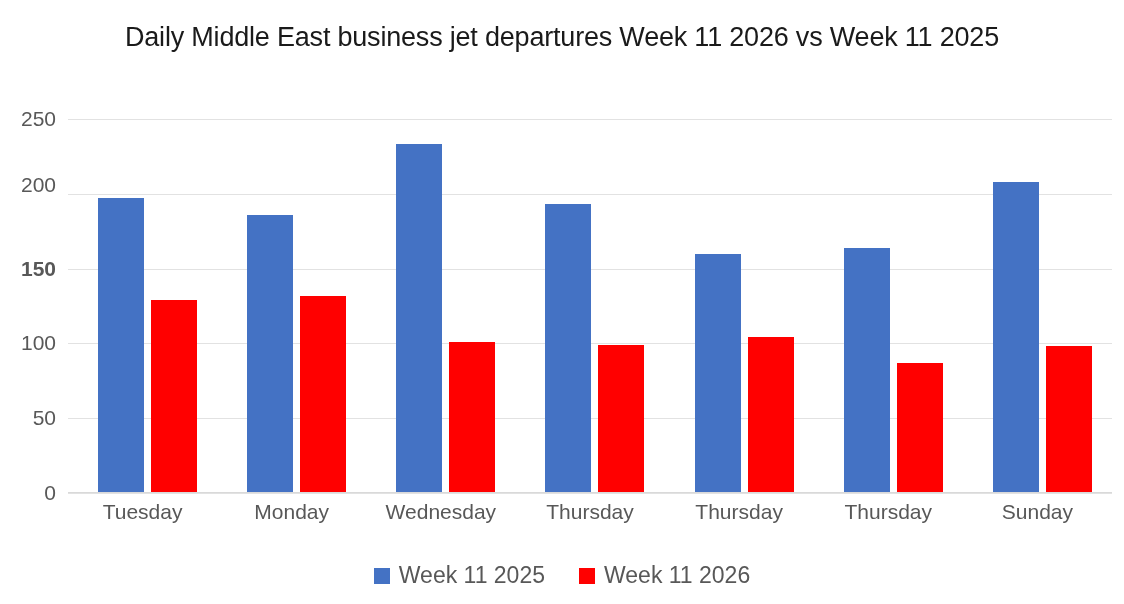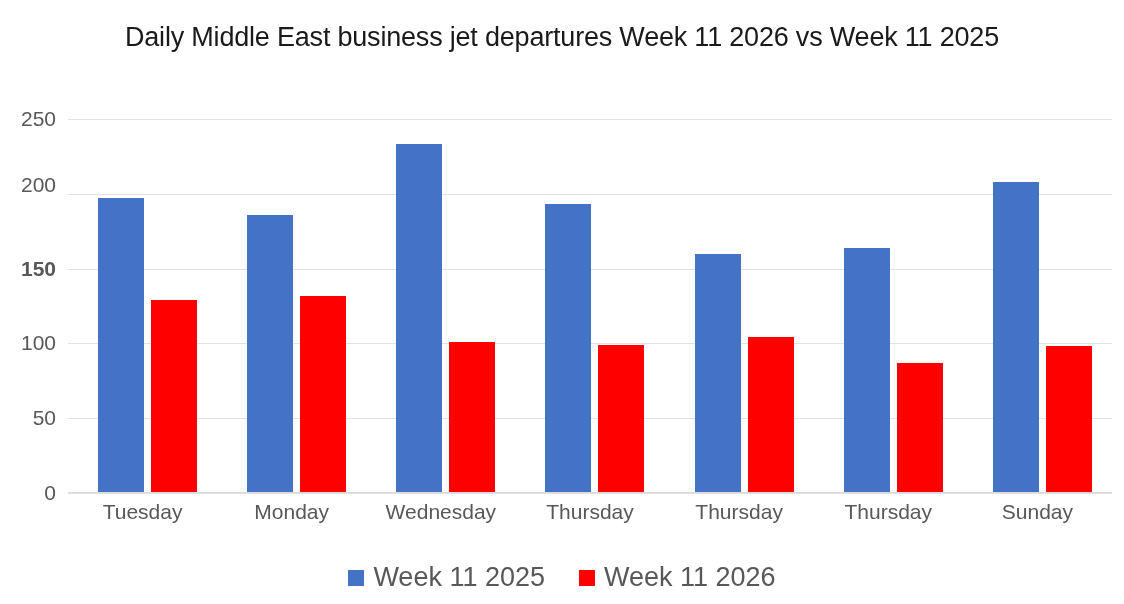"Week 11 2025" .legend-text { font-size: 27px -> 23px }
